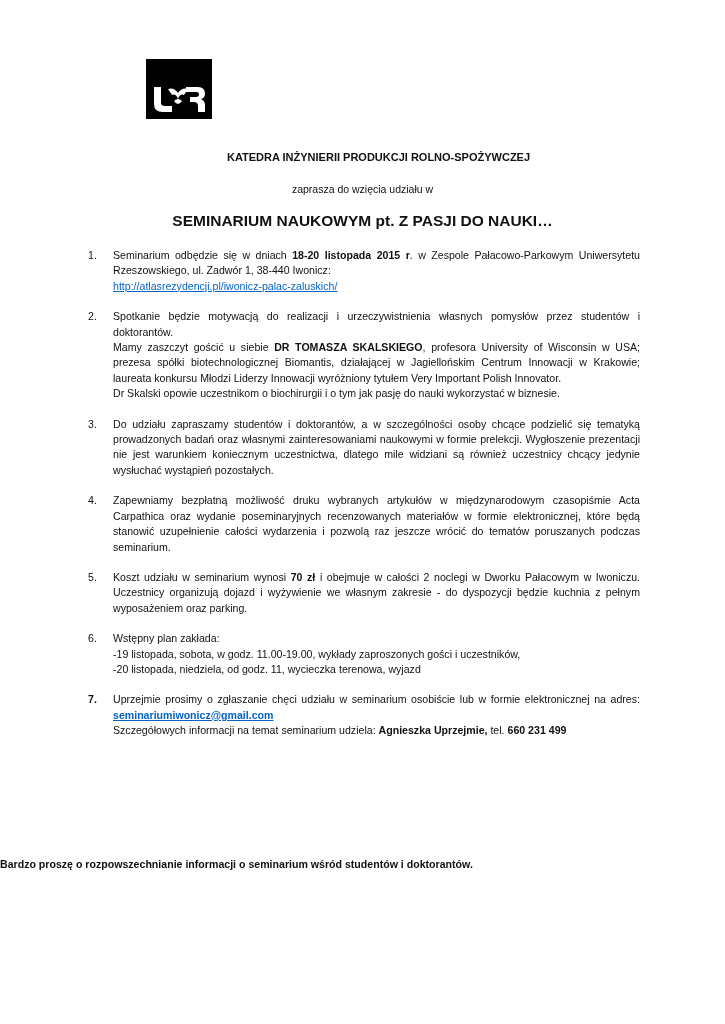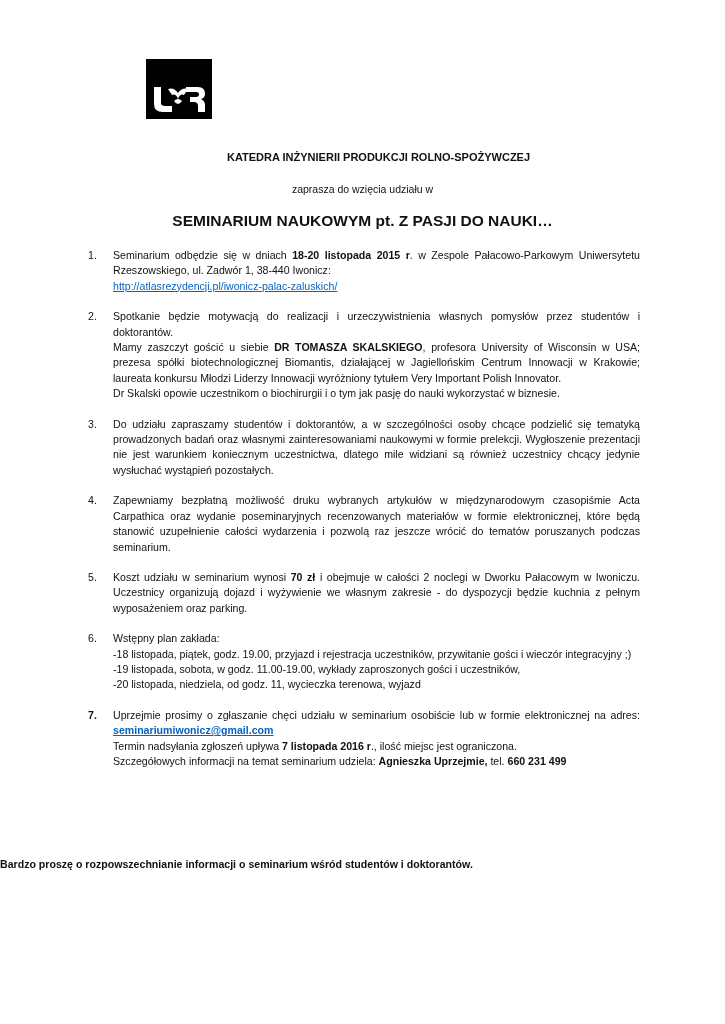"-18 listopada, piątek, godz. 19.00," p { html: <p>-18 listopada, piątek, godz. 19.00, przyjazd i rejestracja uczestników, przywitanie gości i wieczór integracyjny ;)</p> -> none }
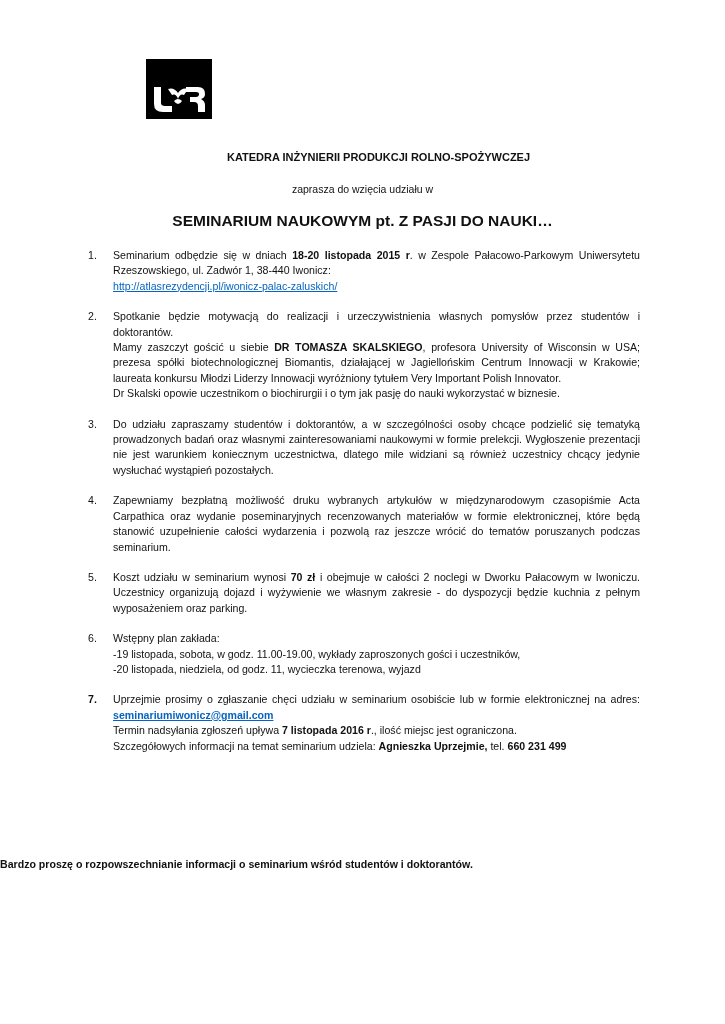"Termin nadsyłania zgłoszeń upływa 7" p { html: <p><span>Termin nadsyłania zgłoszeń upływa </span><b>7 listopada 2016 r</b><span>., ilość miejsc jest ograniczona.</span></p> -> none }
